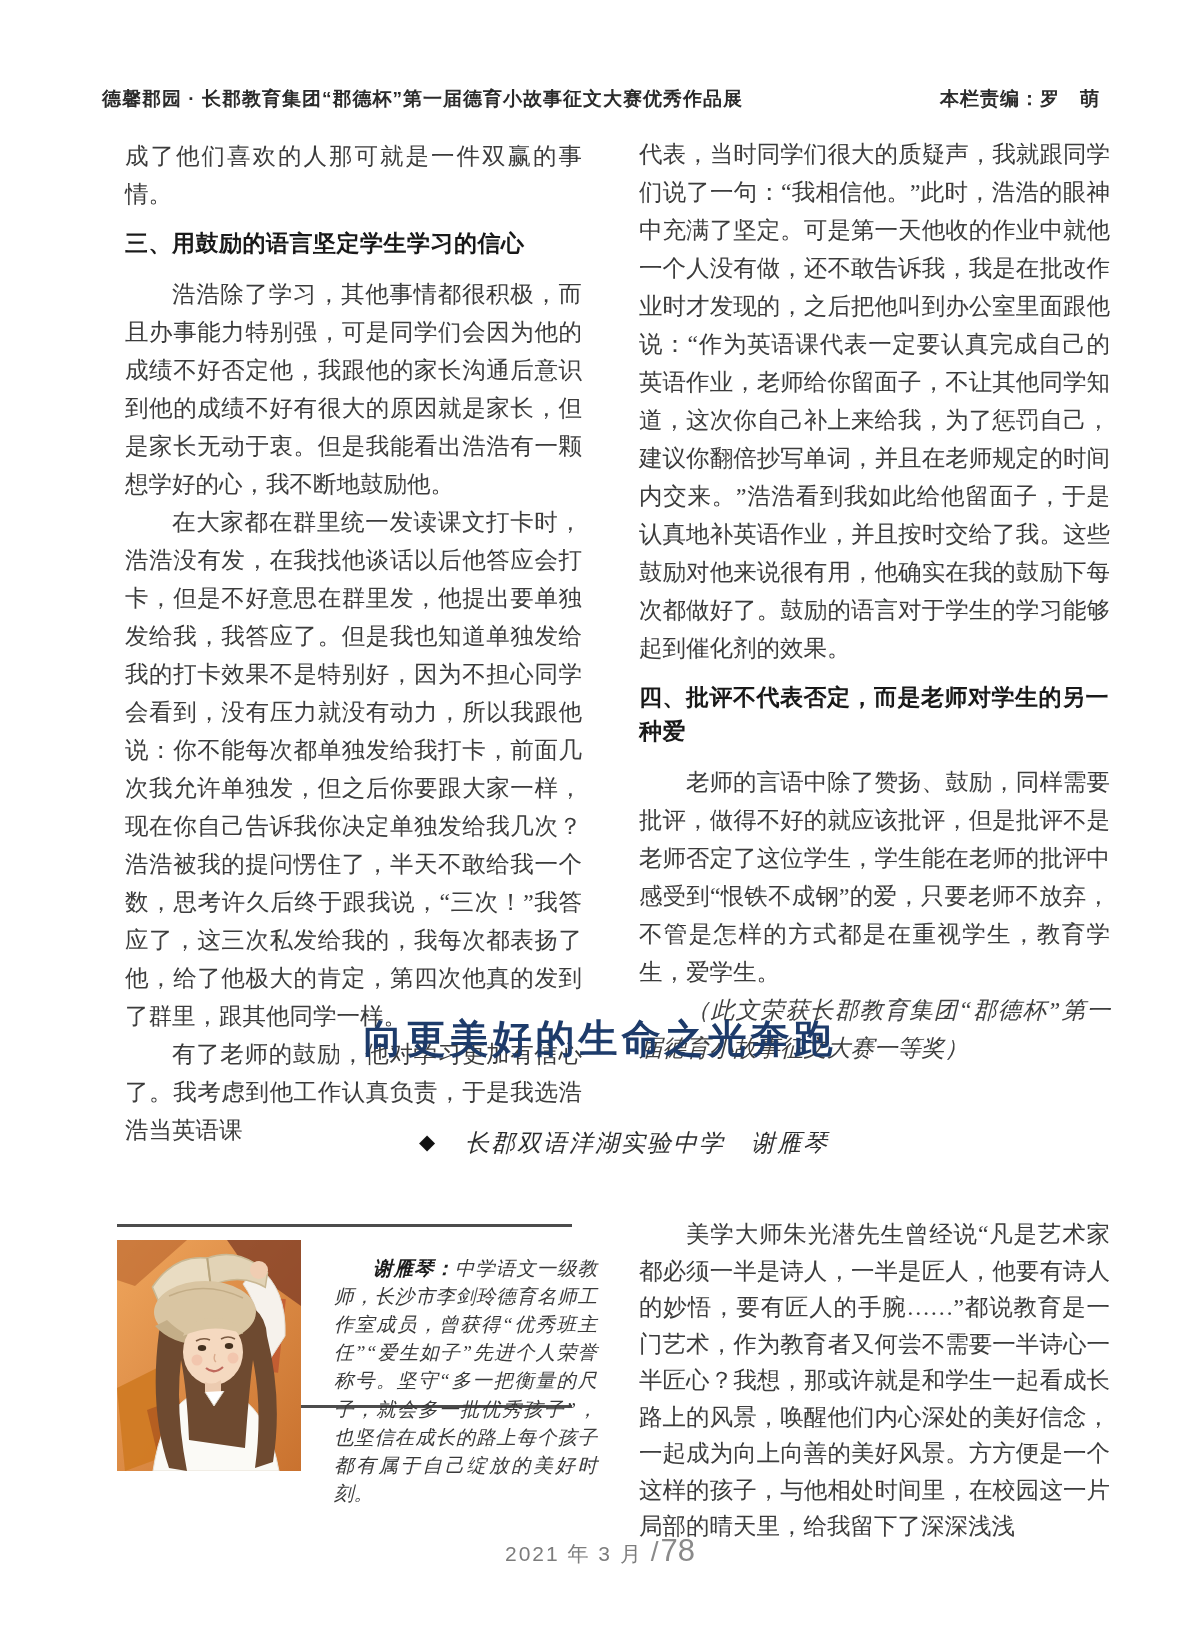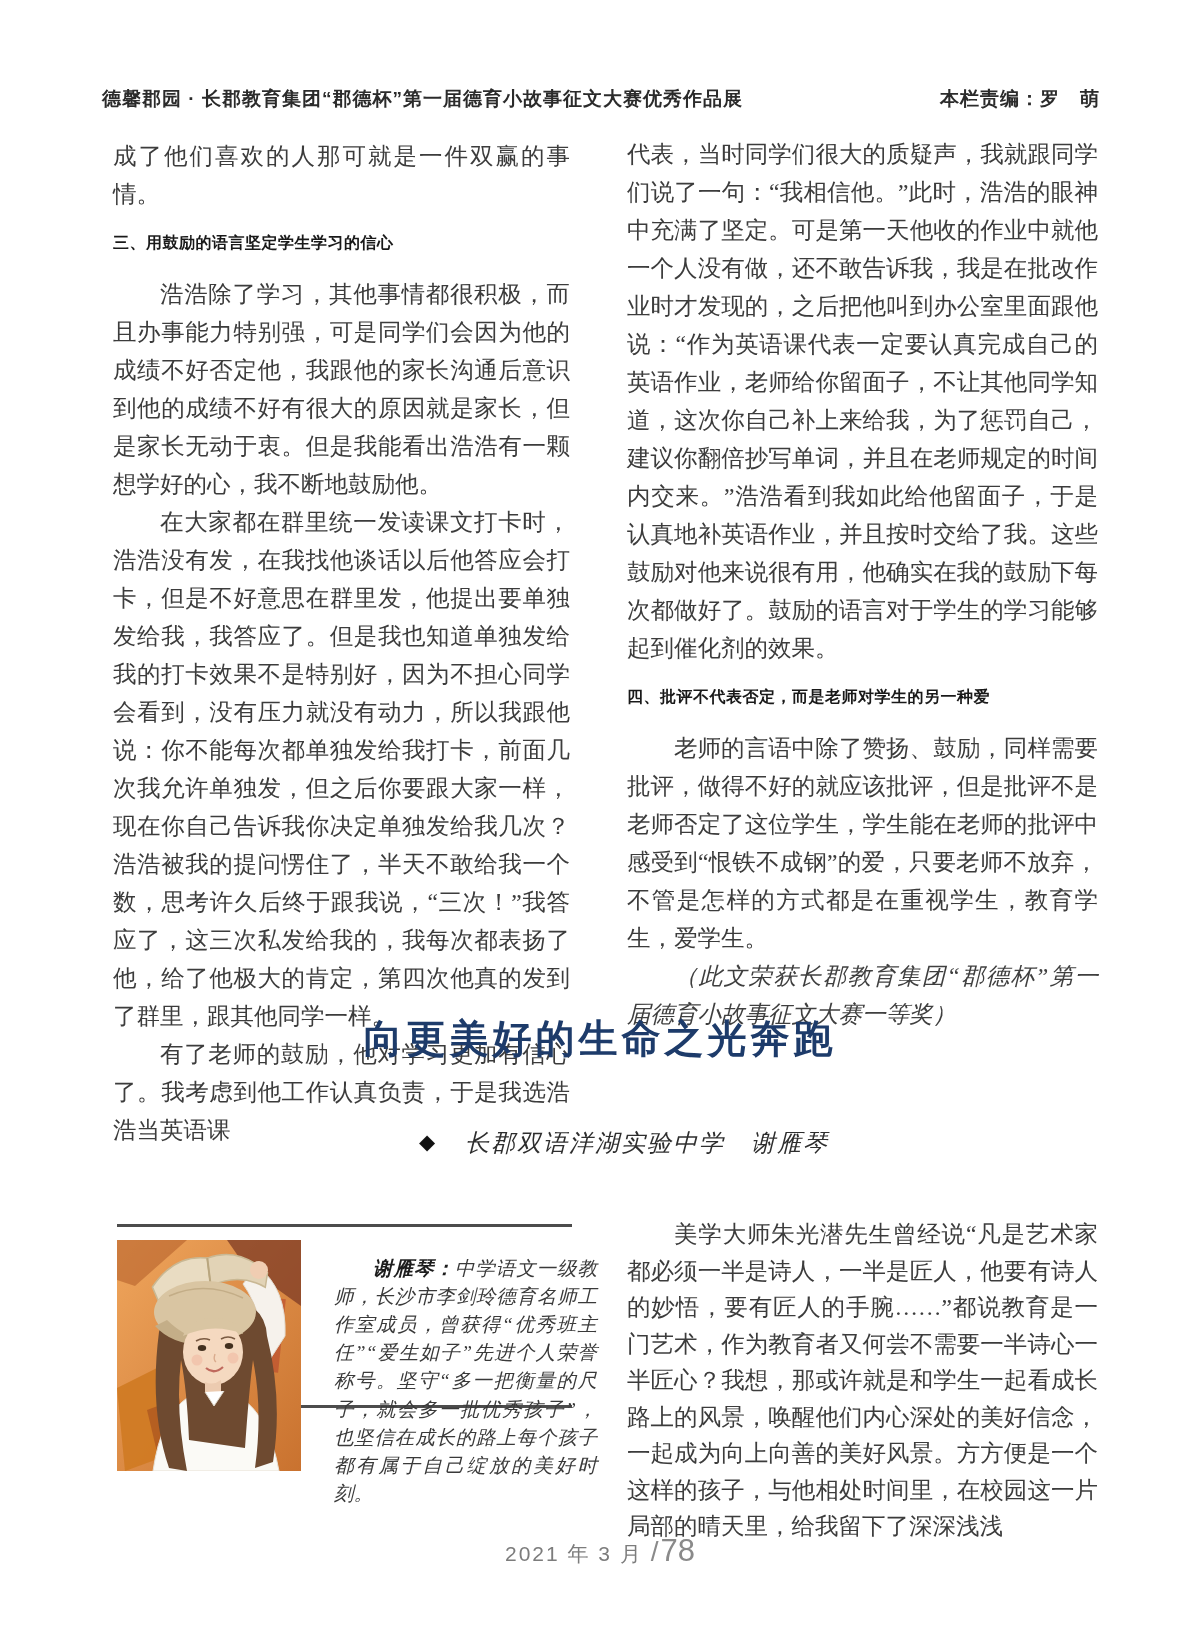"成了他们喜欢的人那可就是一件双赢的事情。" .col { margin-left: none -> 12px }
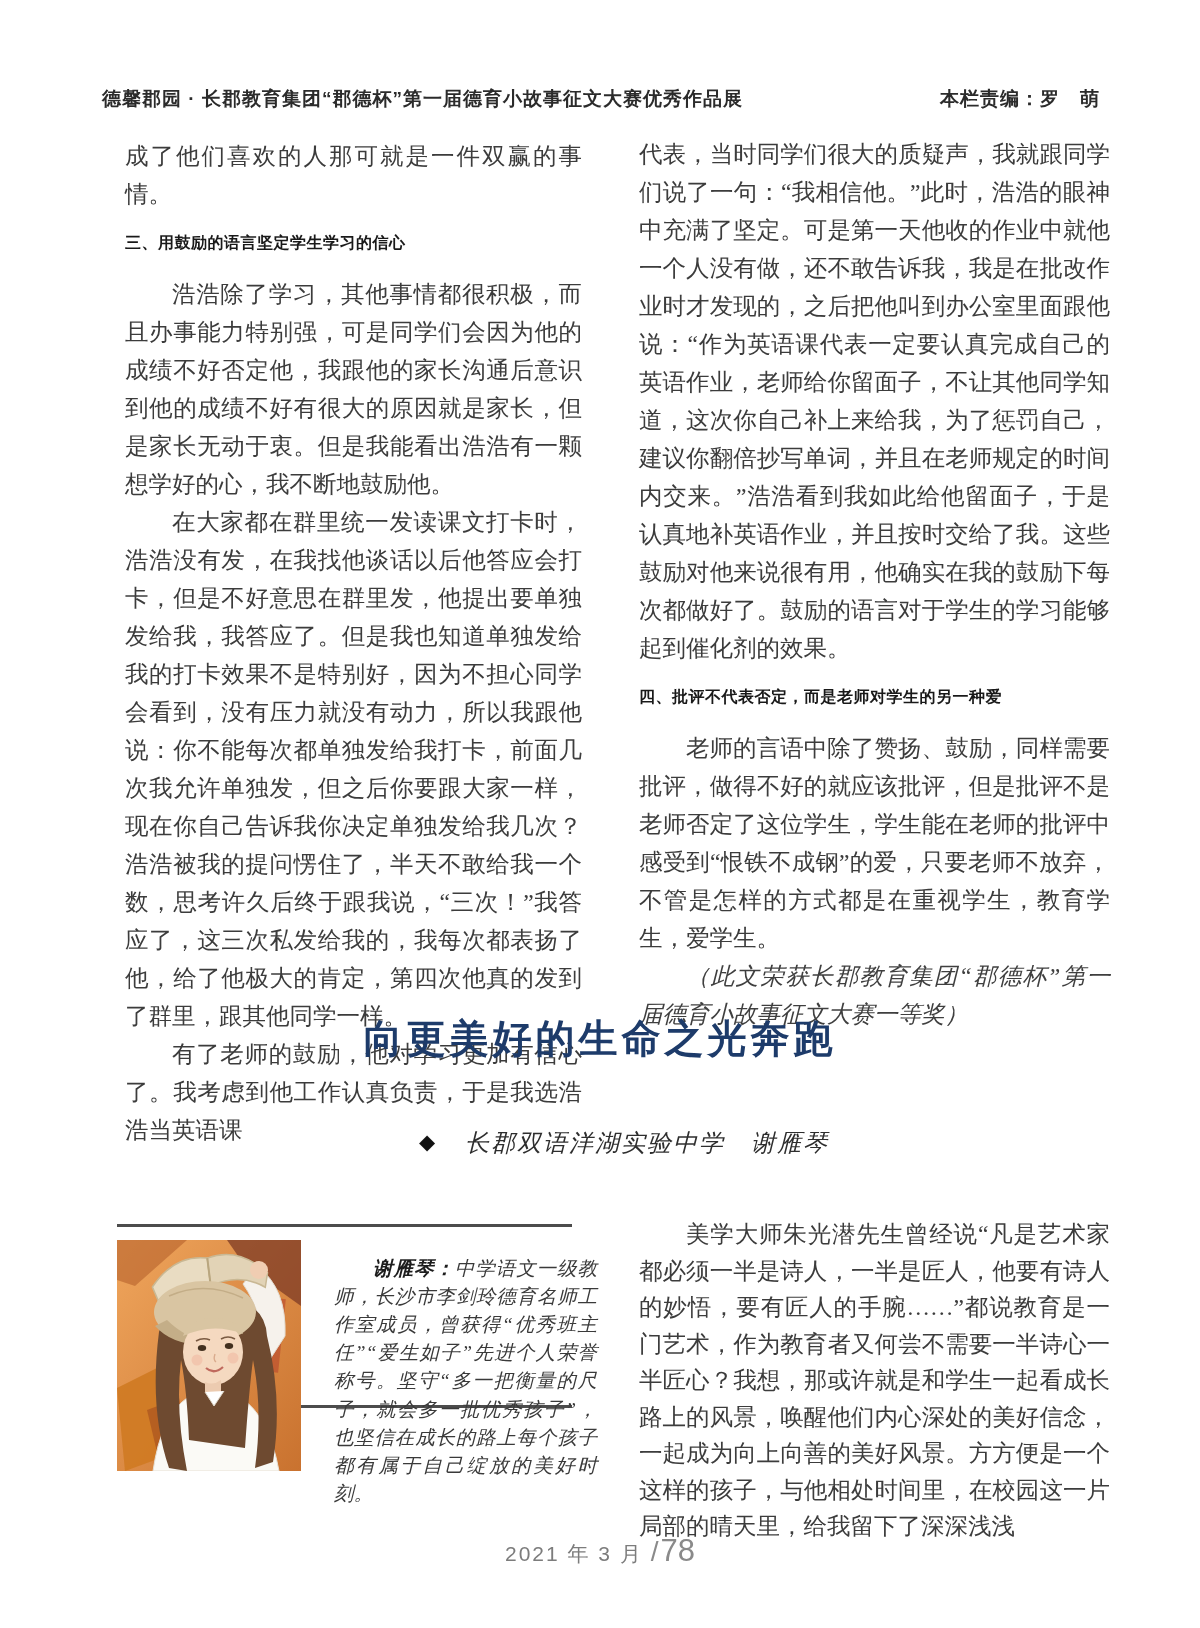"三、用鼓励的语言坚定学生学习的信心" .sec-heading { font-size: 16px -> 23px }
